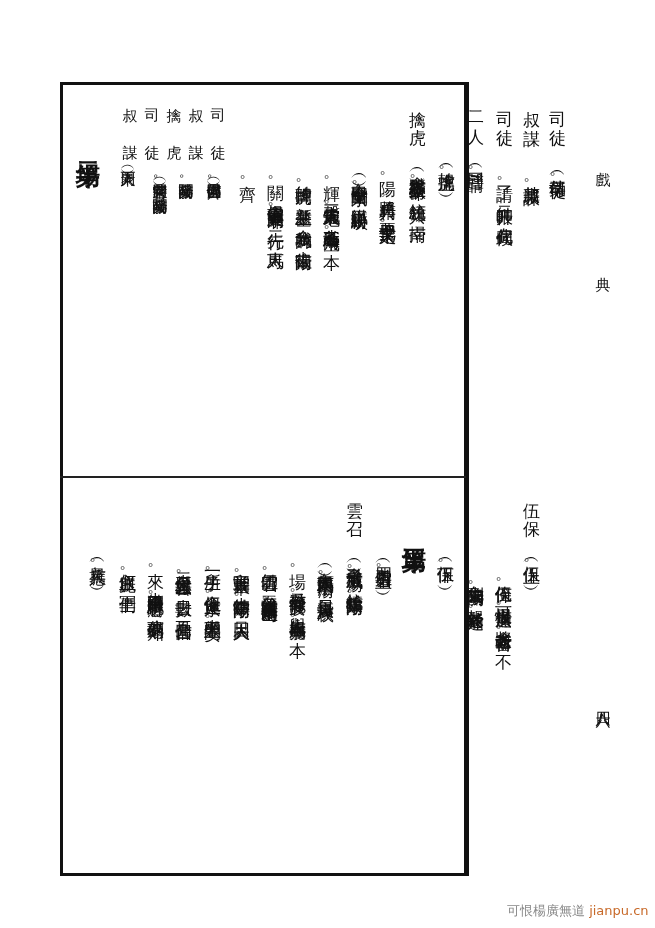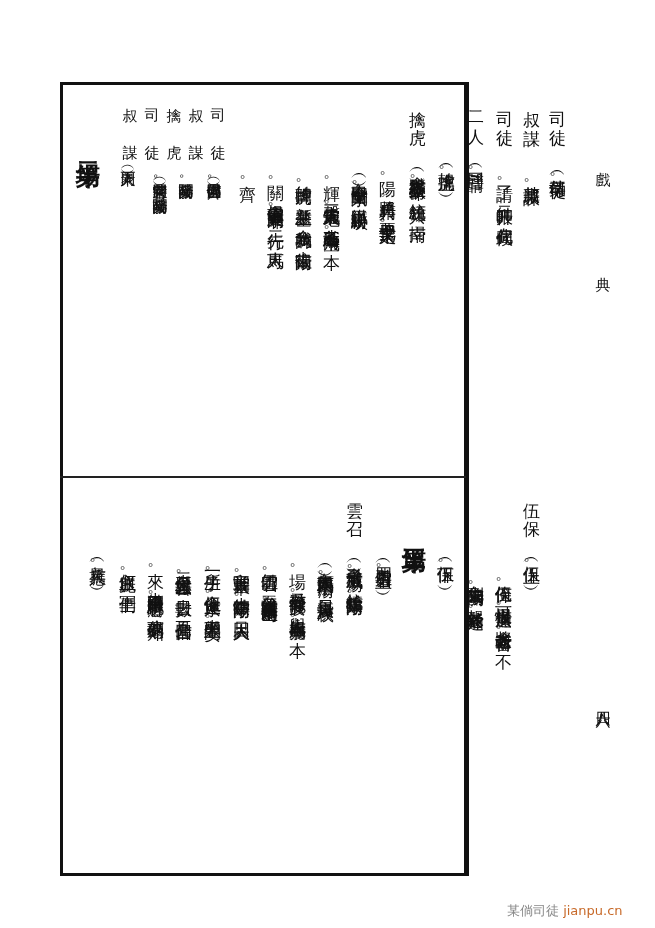"某倘司徒" span { text: 某倘司徒 -> 可恨楊廣無道 }
